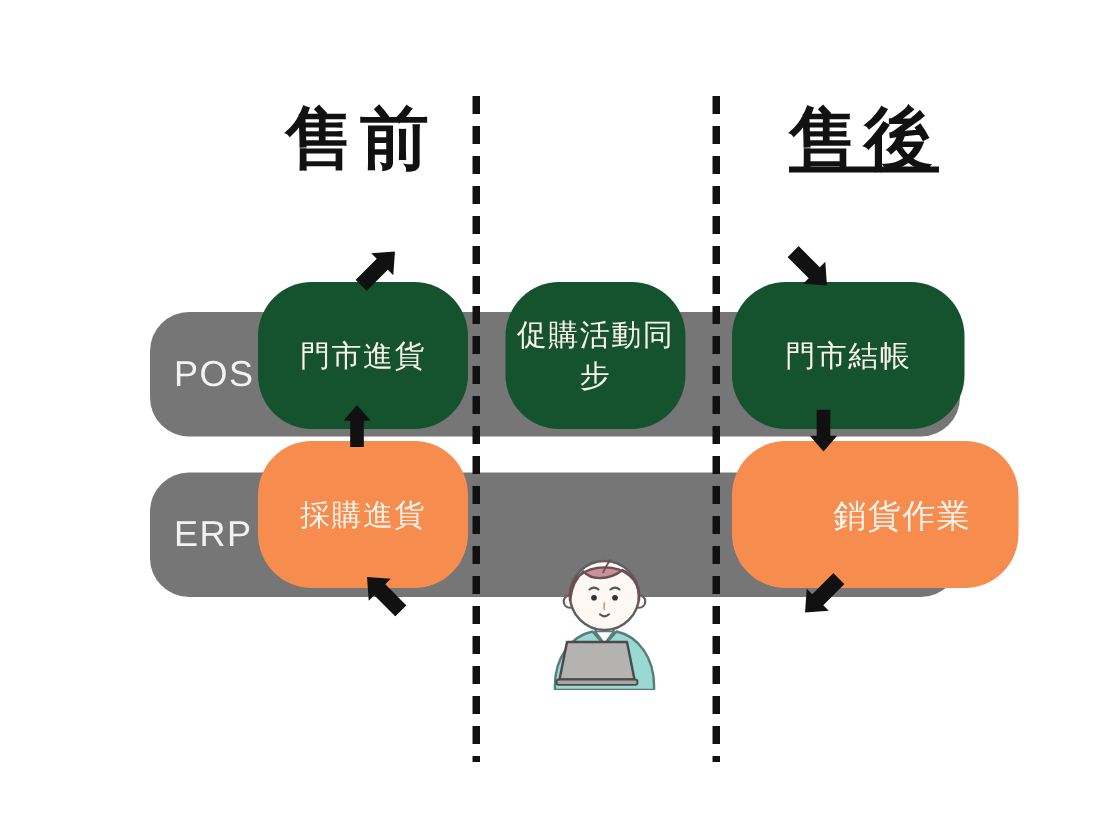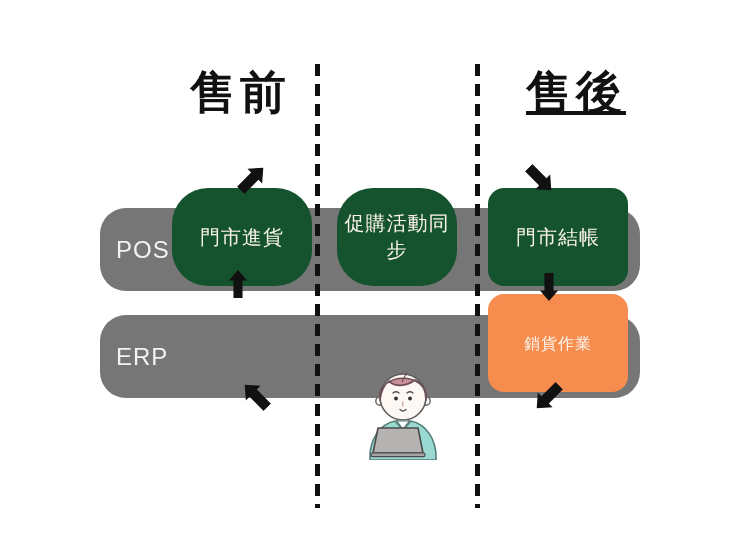"門市結帳" .c3 { border-radius: 16px -> none; width: 140px -> 155px }
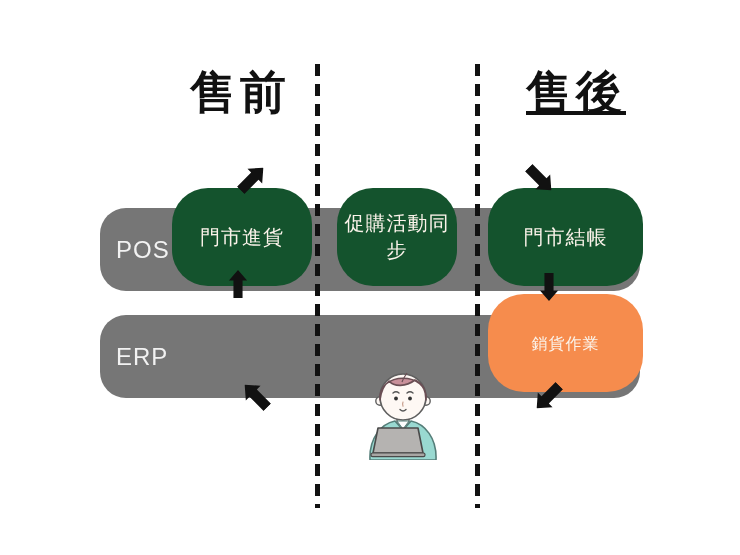"採購進貨" div.box { html: none -> <div> <span>採購進貨</span> </div> }
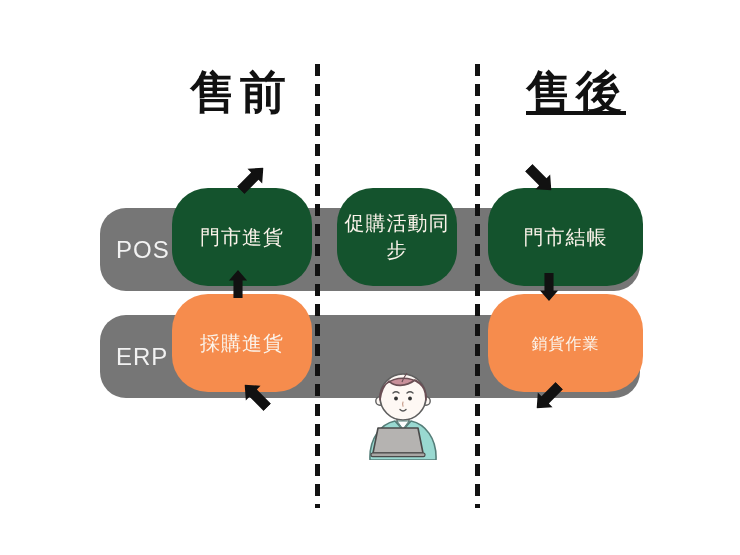"銷貨作業" .two-line { font-size: 16px -> 22px; padding-left: none -> 36px }
